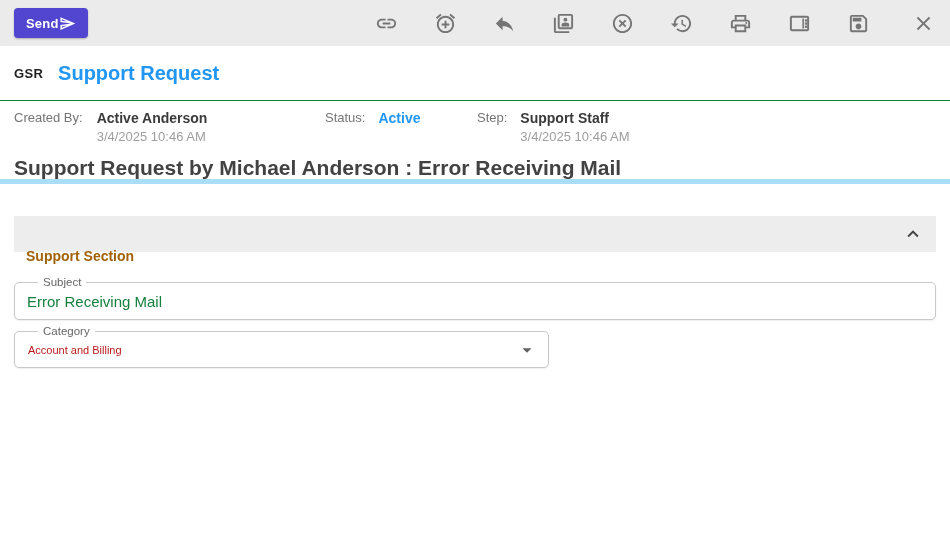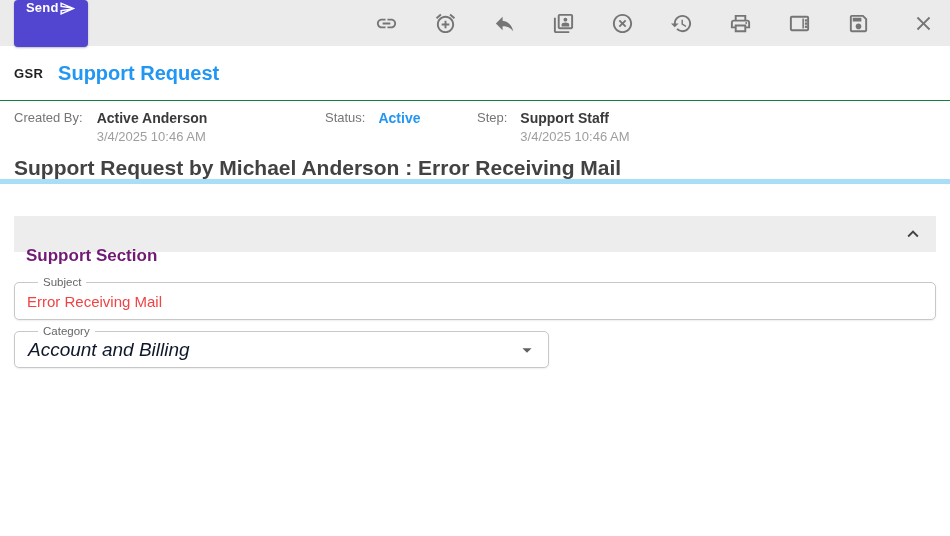"Send" .send-btn { align-items: flex-start -> center; height: 47px -> 30px }
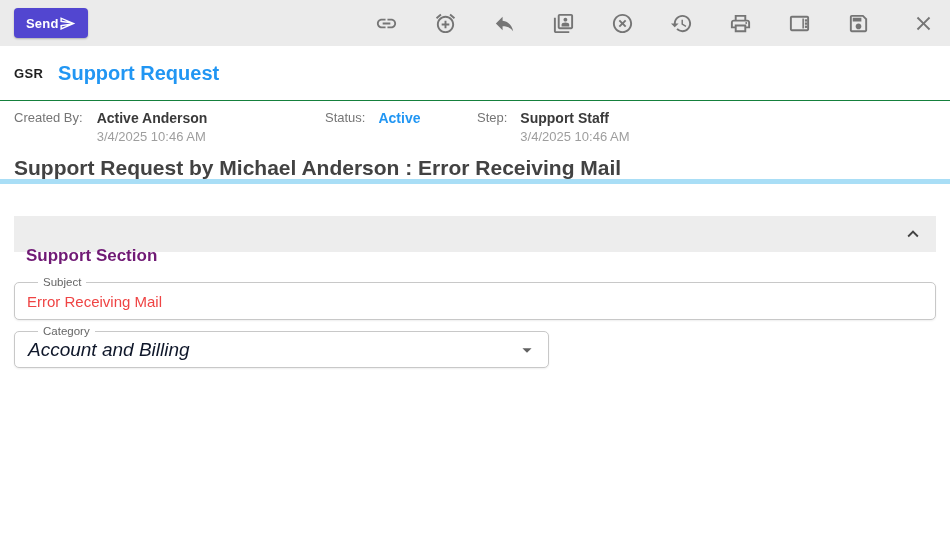"Support Section" .section-title { color: #701a75 -> #a16207; font-size: 17px -> 14px }
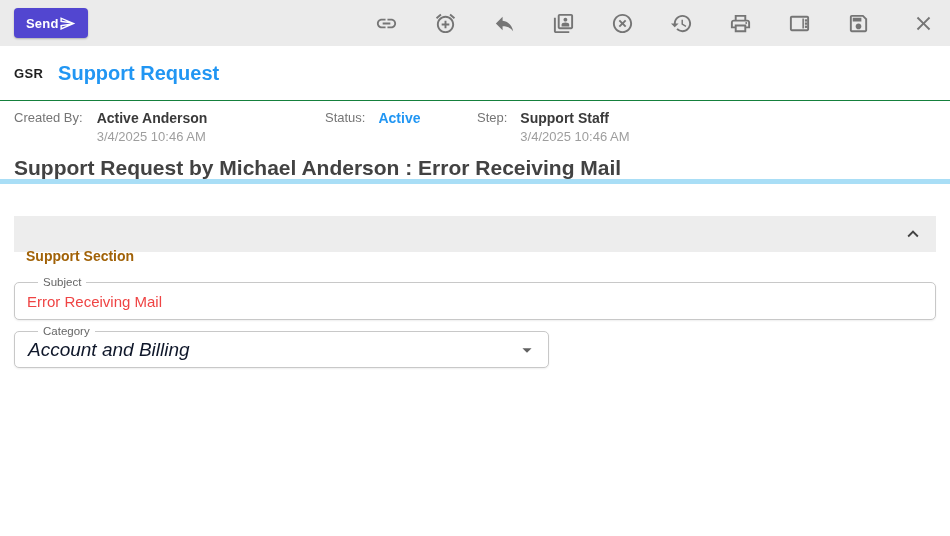"Error Receiving Mail" .field input { color: #ef4444 -> #15803d }
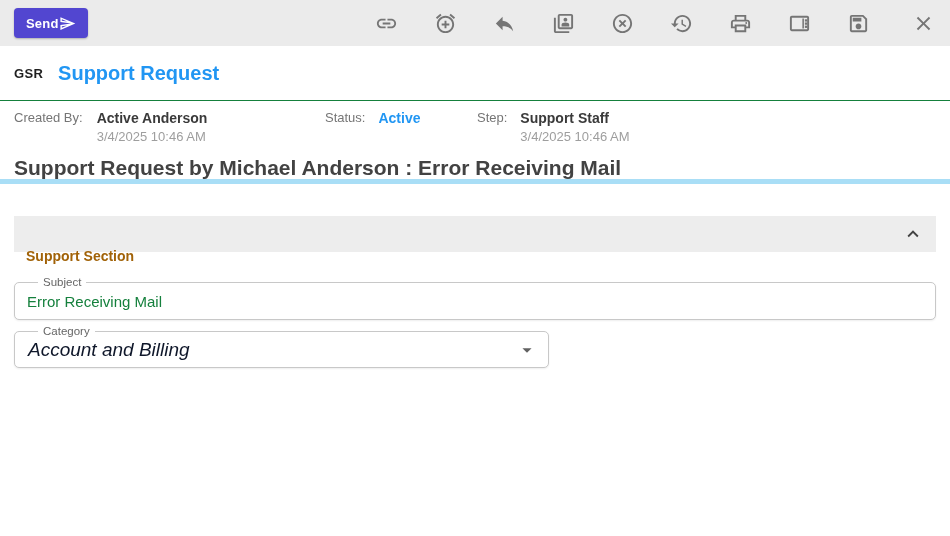"Account and Billing" .select-value { color: #0f172a -> #b91c1c; font-size: 19px -> 11px; font-style: italic -> none }
